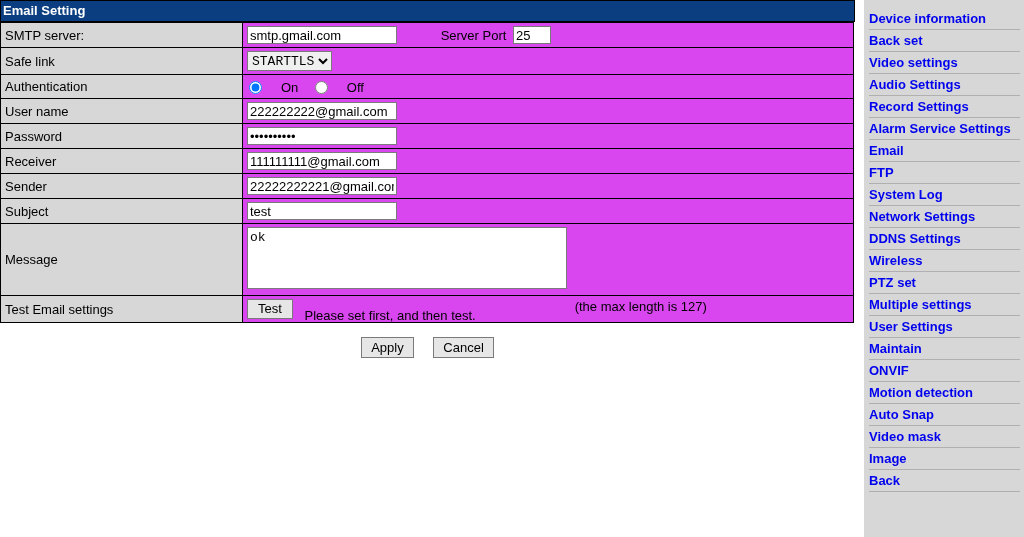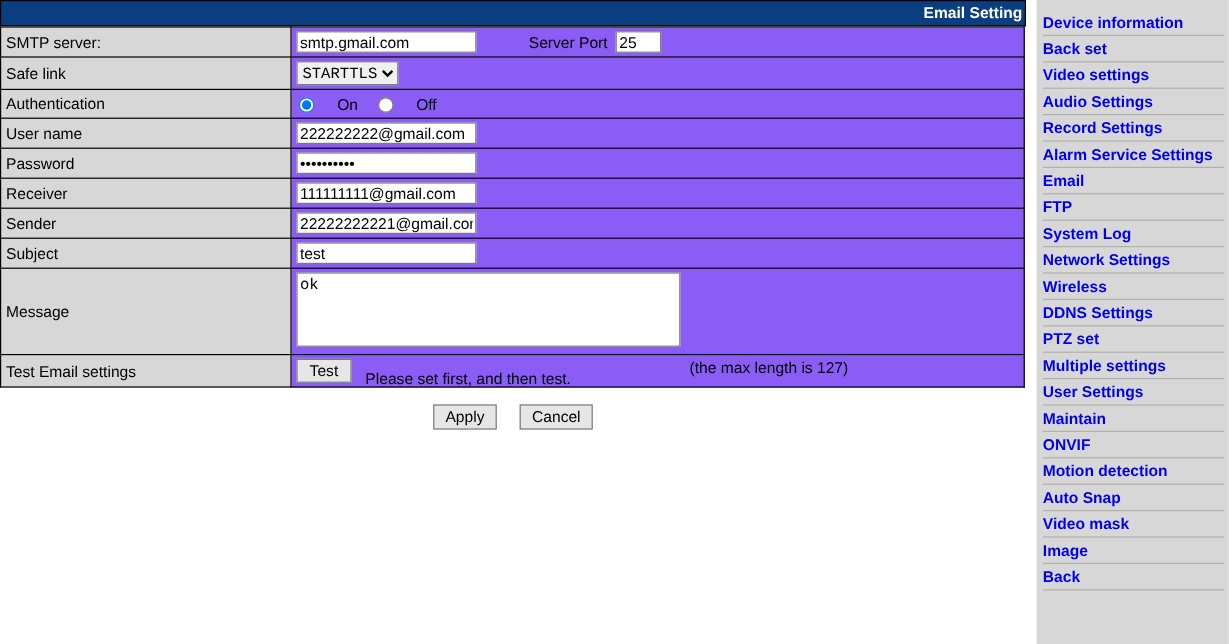"Email Setting" .title-bar { text-align: right -> left }
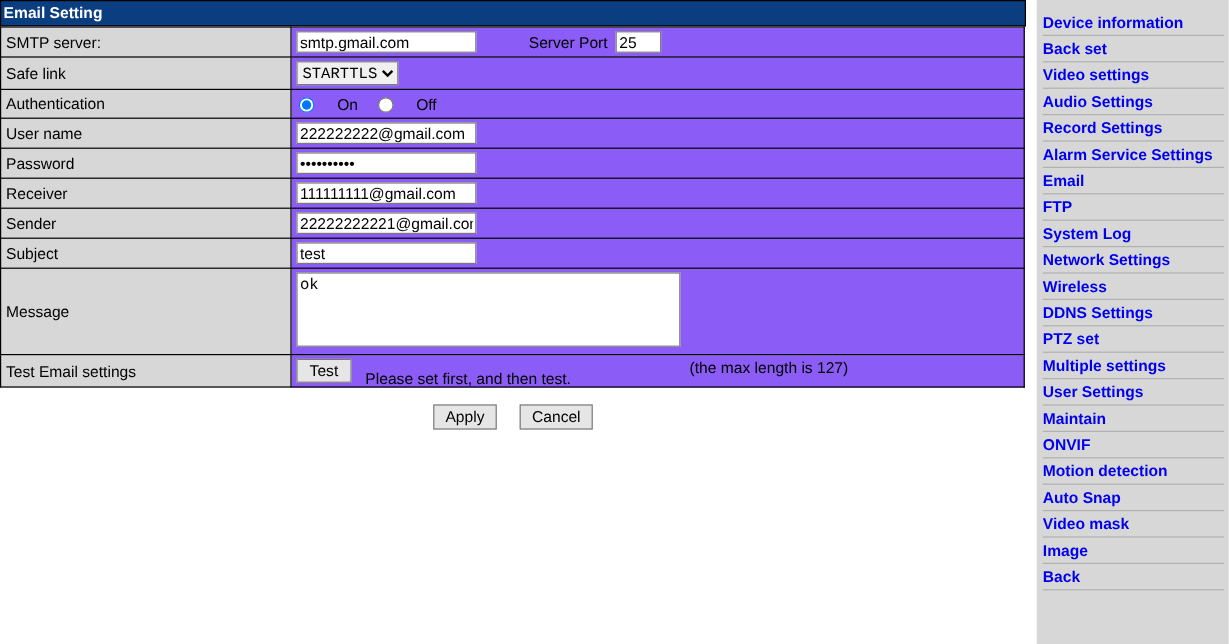"smtp.gmail.com Server Port 25" table.form td.val { background: #8b5cf6 -> #d946ef }
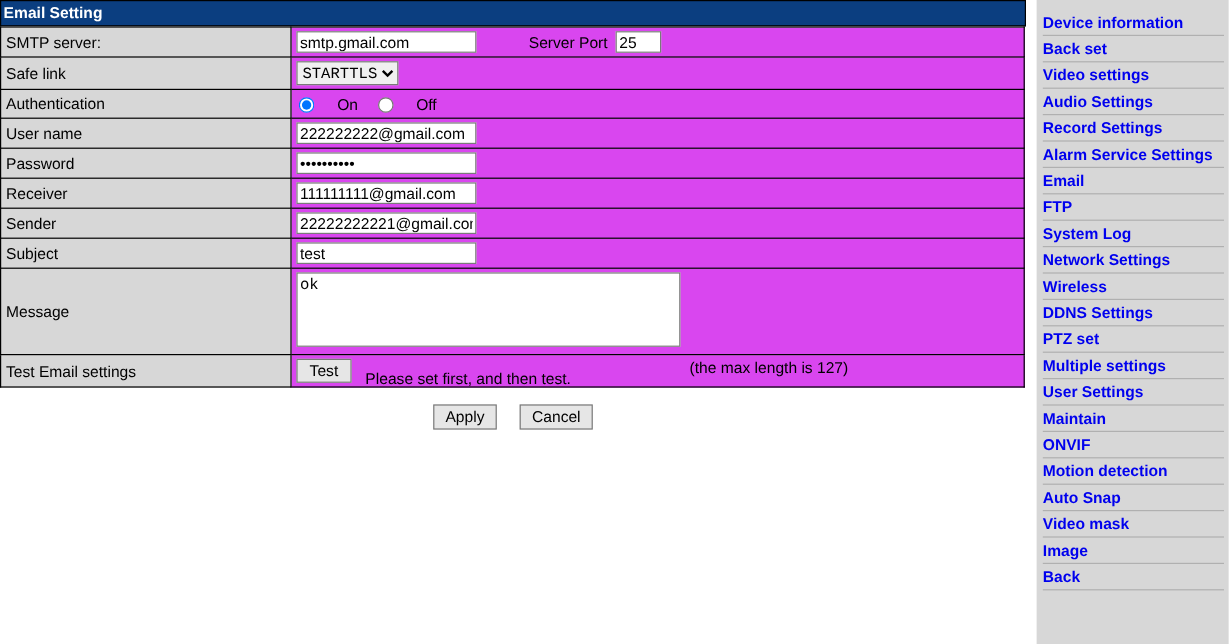"Wireless" a { order: before "DDNS Settings" -> after "DDNS Settings" }
